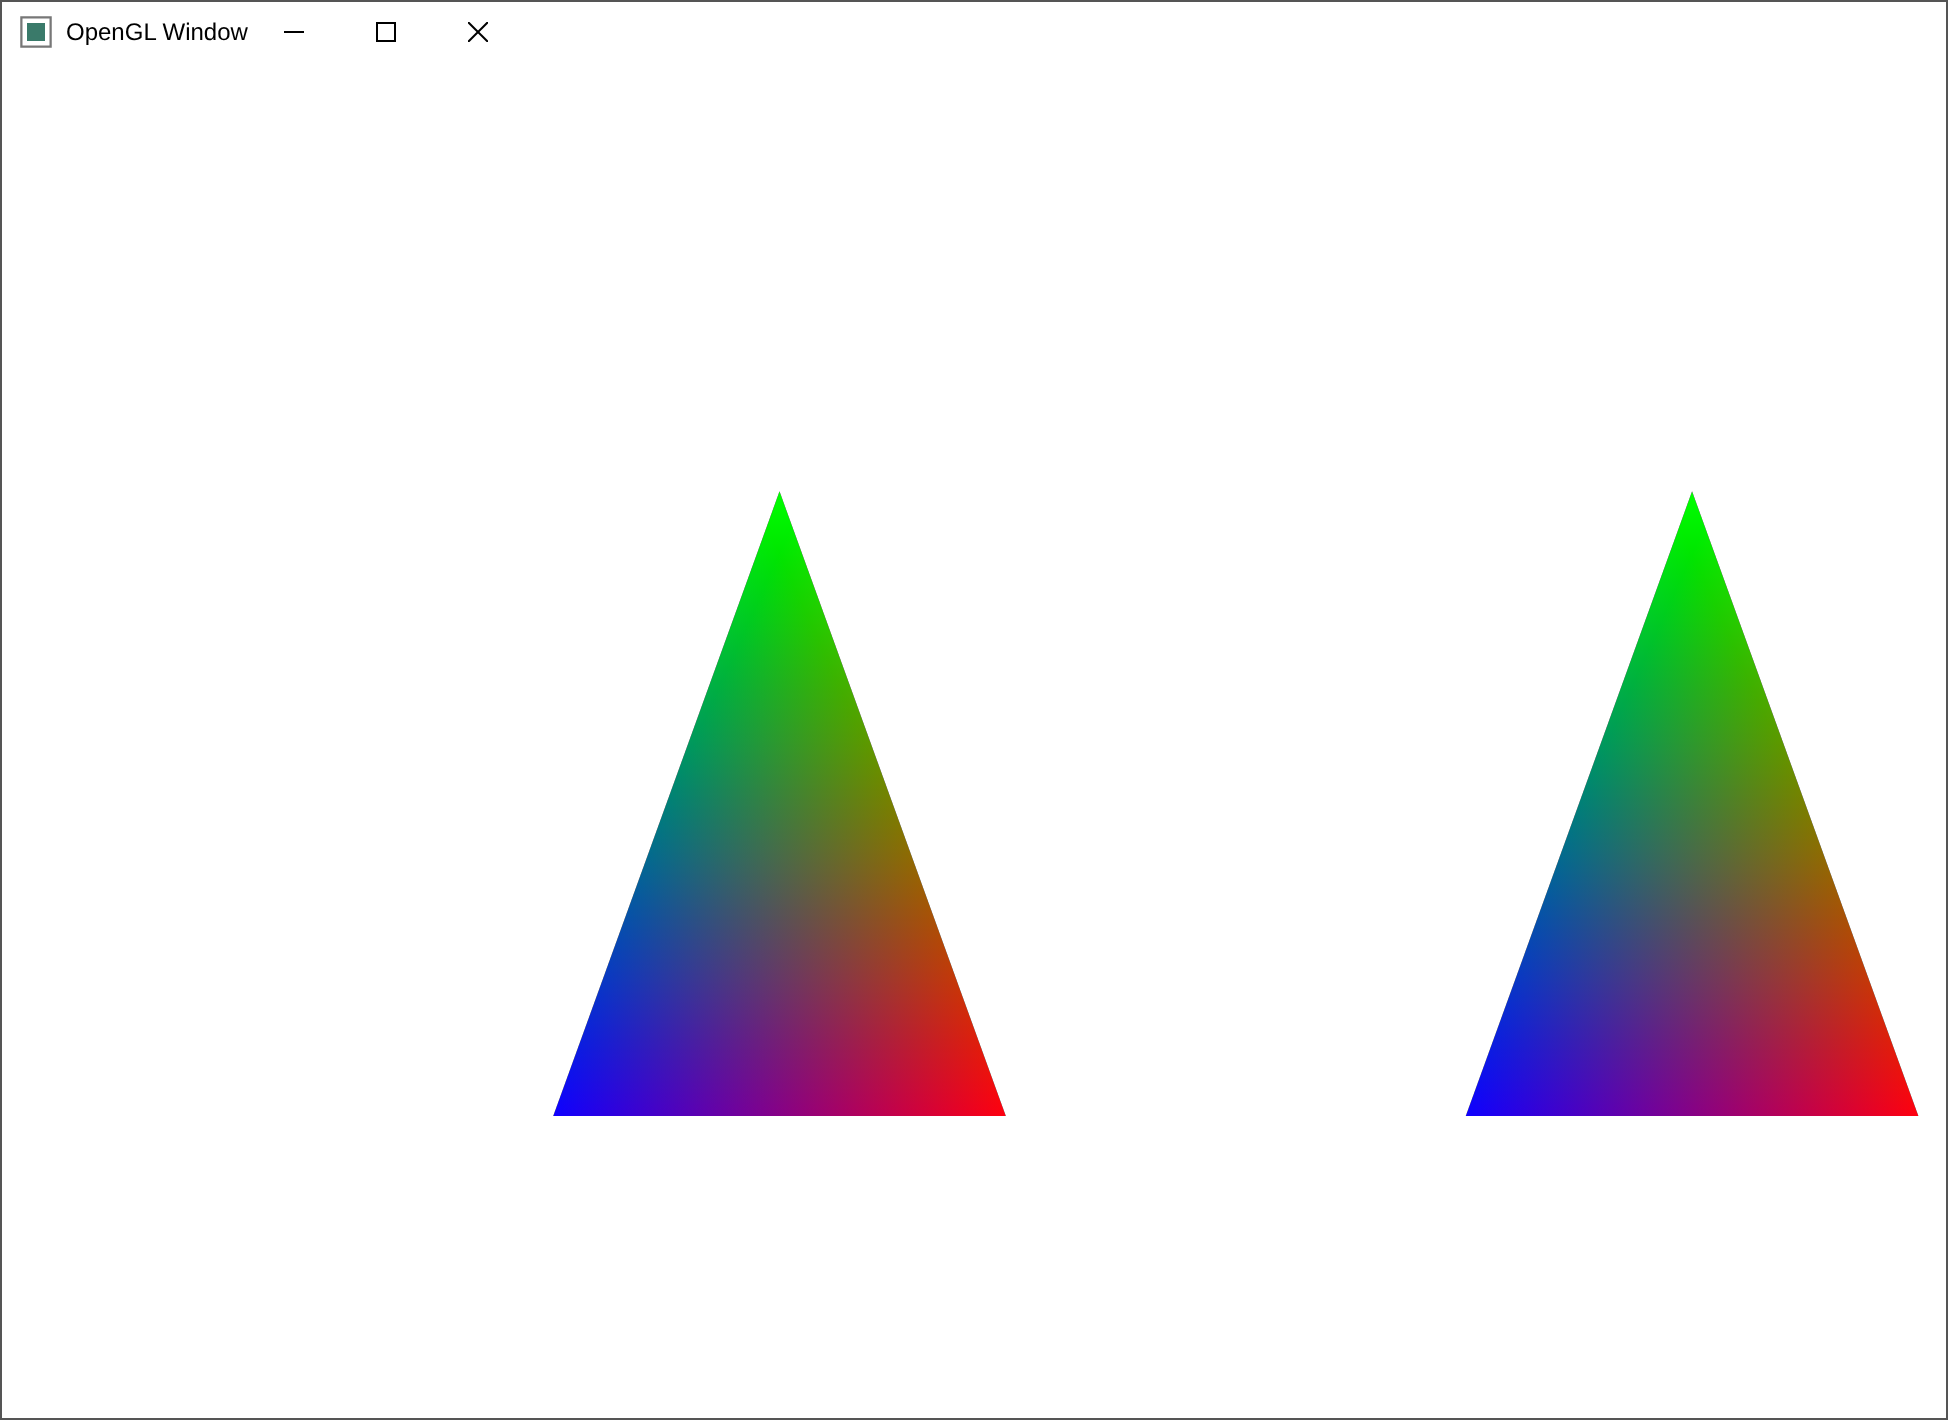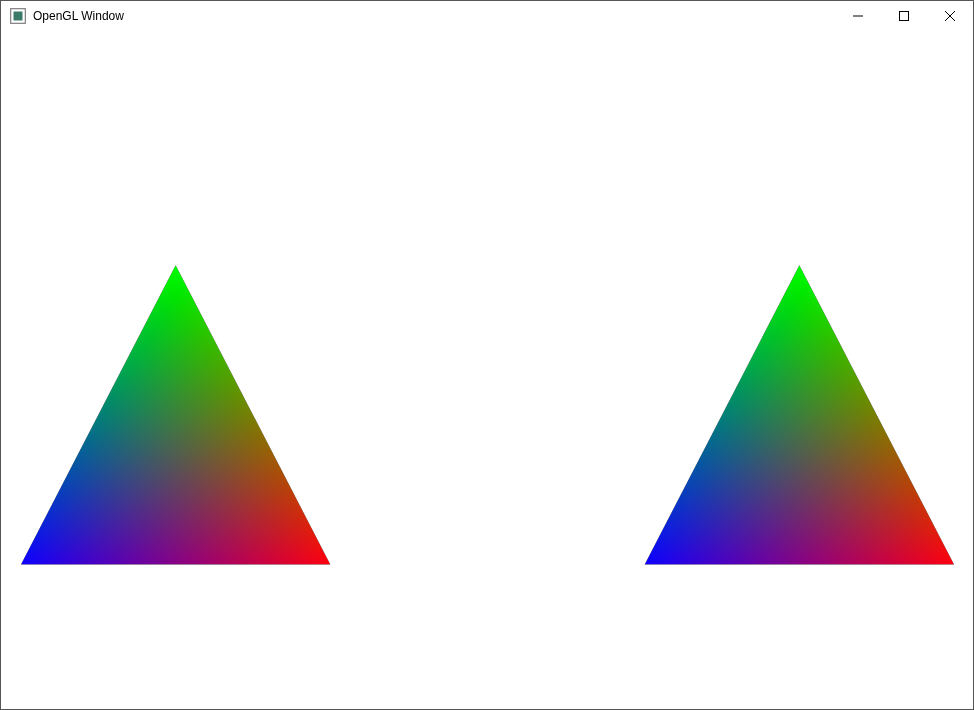"OpenGL Window" .window { flex-direction: column -> row }
